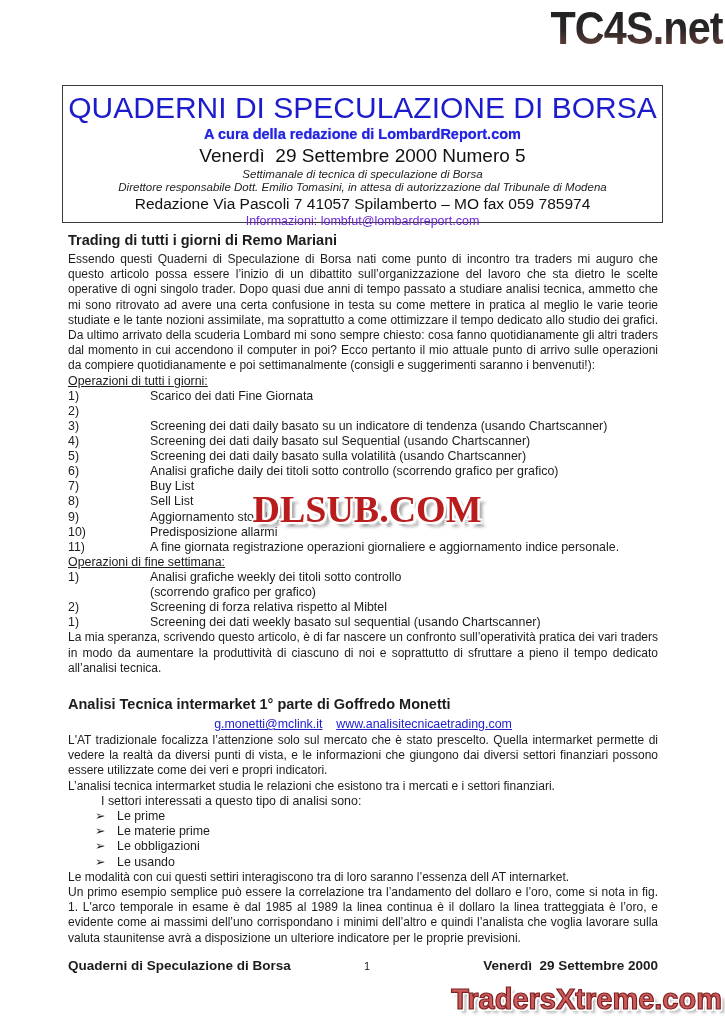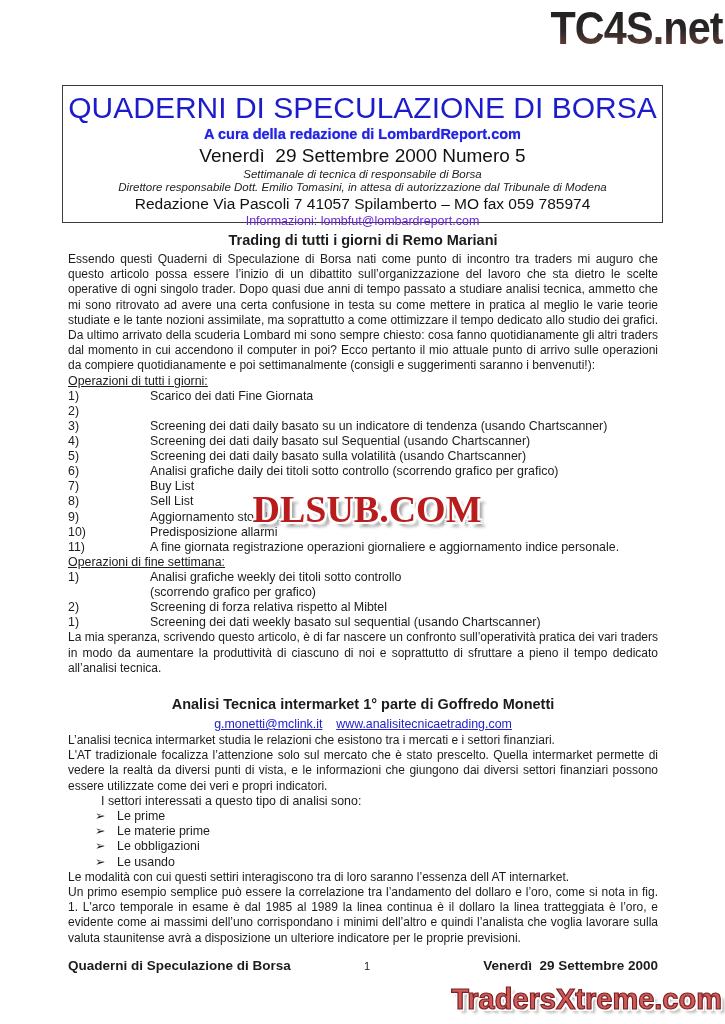"Settimanale di tecnica di responsabile" div.mh-tagline { text: responsabile -> speculazione }
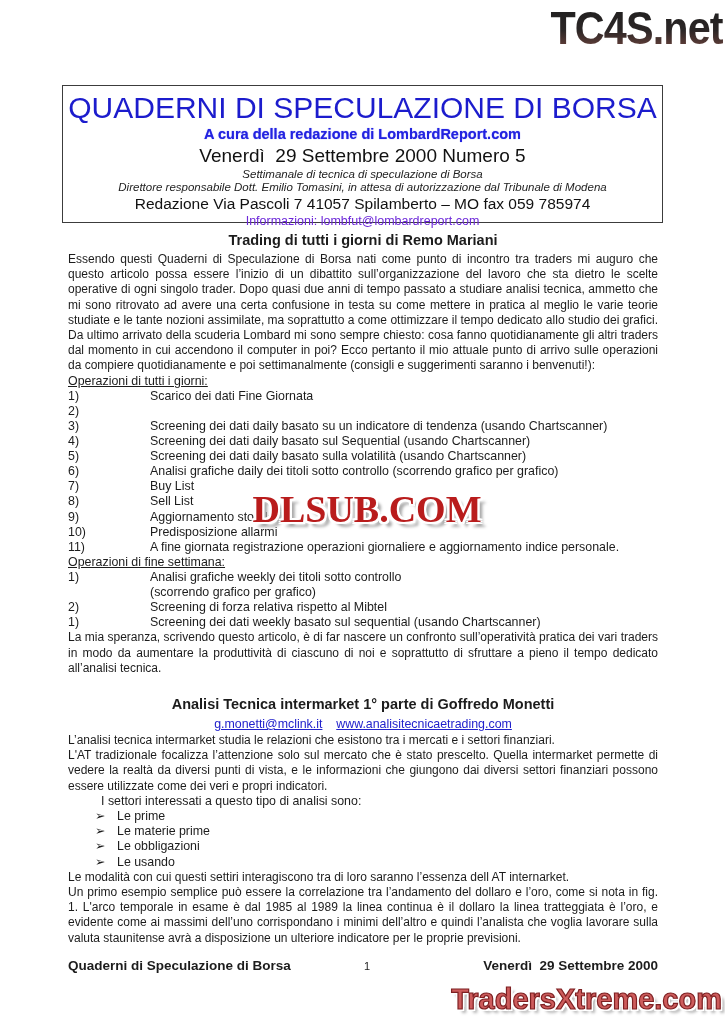"Trading di tutti i giorni" .a-title { text-align: center -> none }
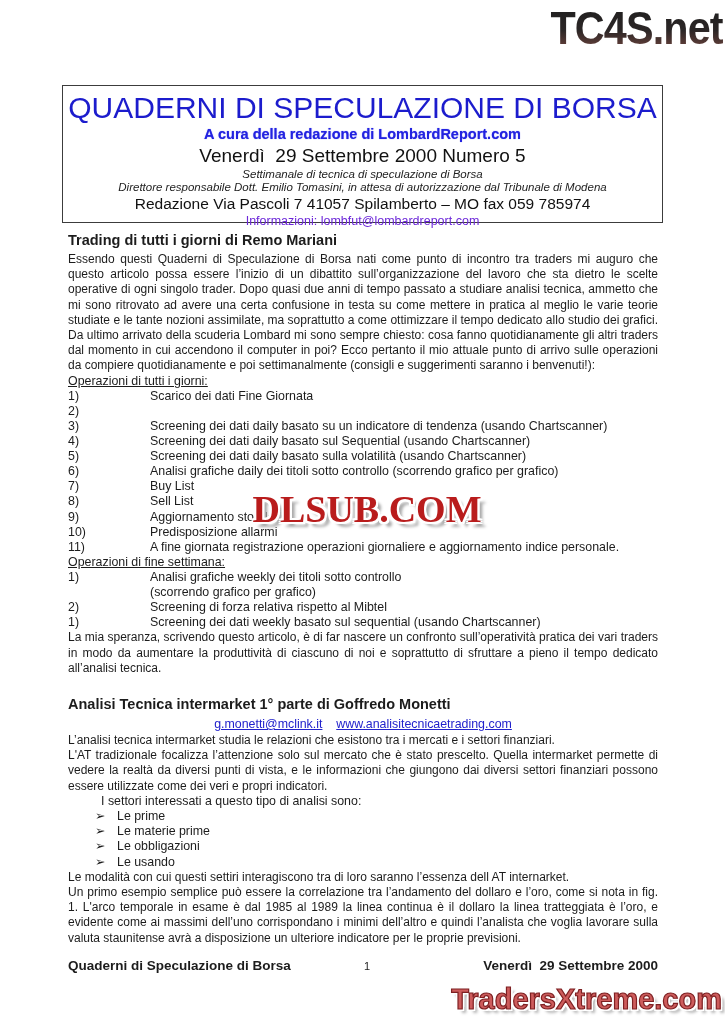"L’analisi tecnica intermarket studia le" p.para { order: before "L'AT tradizionale focalizza l’attenzione" -> after "L'AT tradizionale focalizza l’attenzione" }
